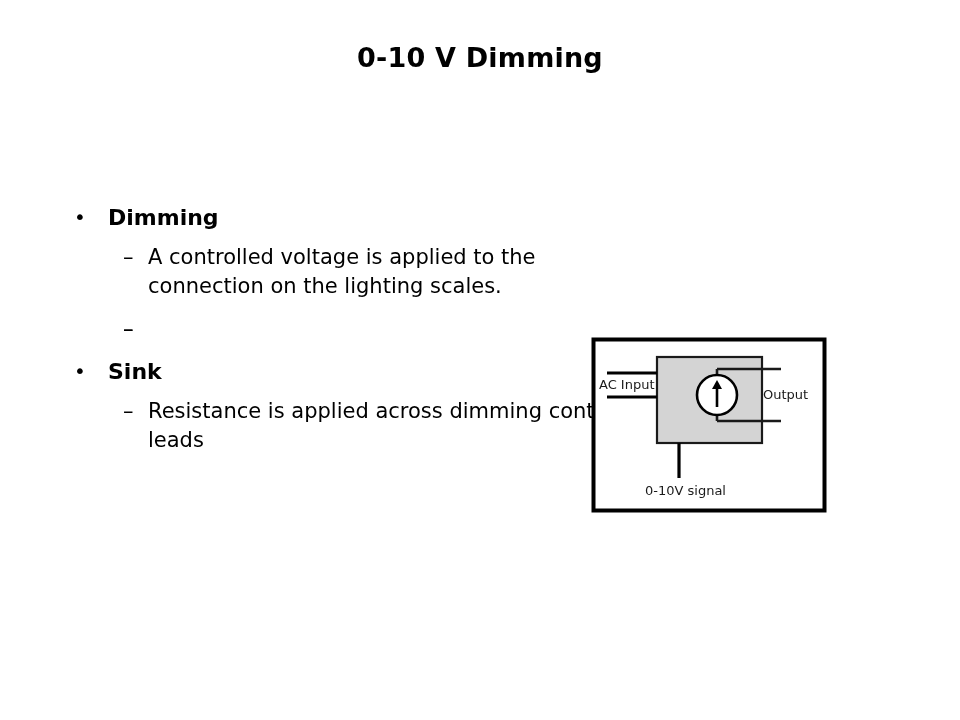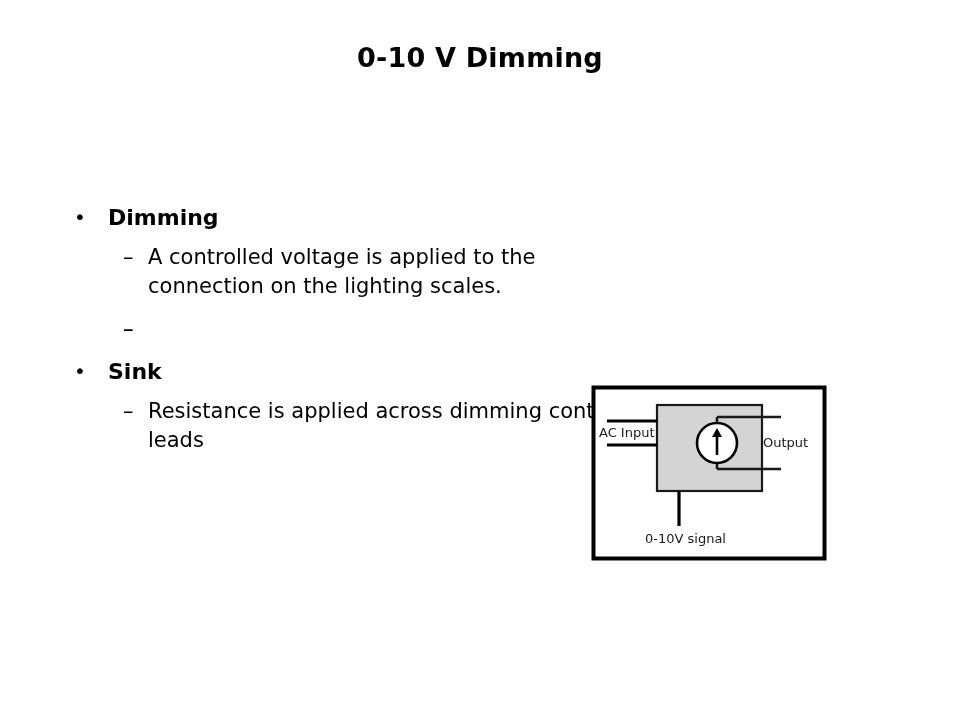"AC Input" #circuit-diagram { margin-top: 48px -> none }
